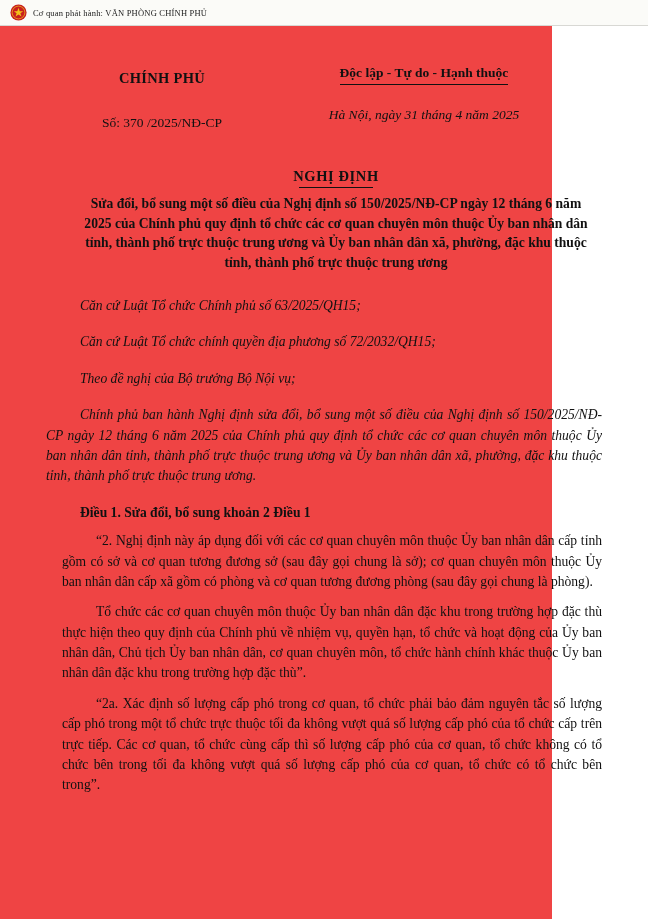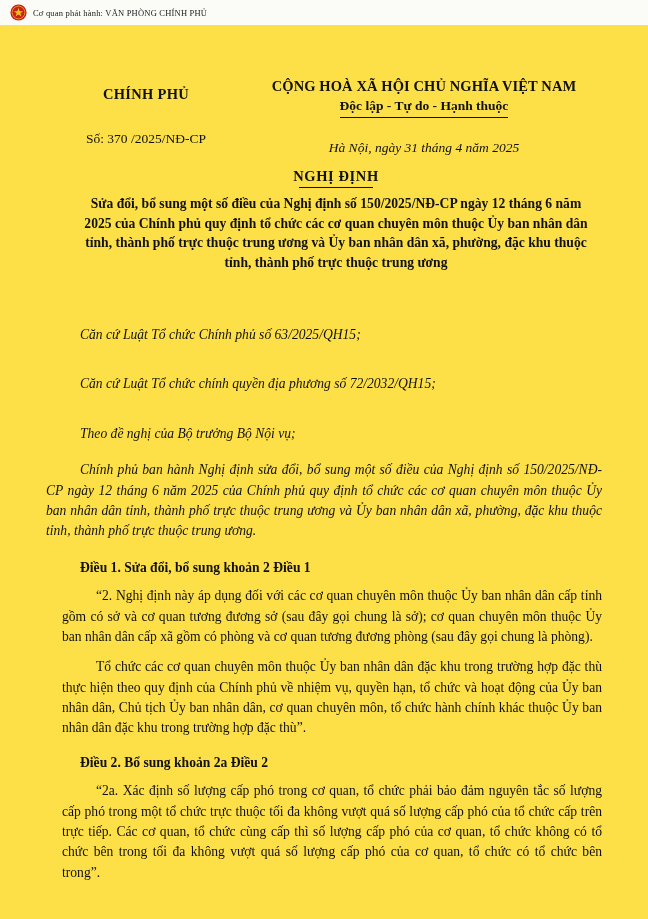"Cơ quan phát hành: VĂN" .page { background: #fde047 -> #ef4444; width: 648px -> 552px }
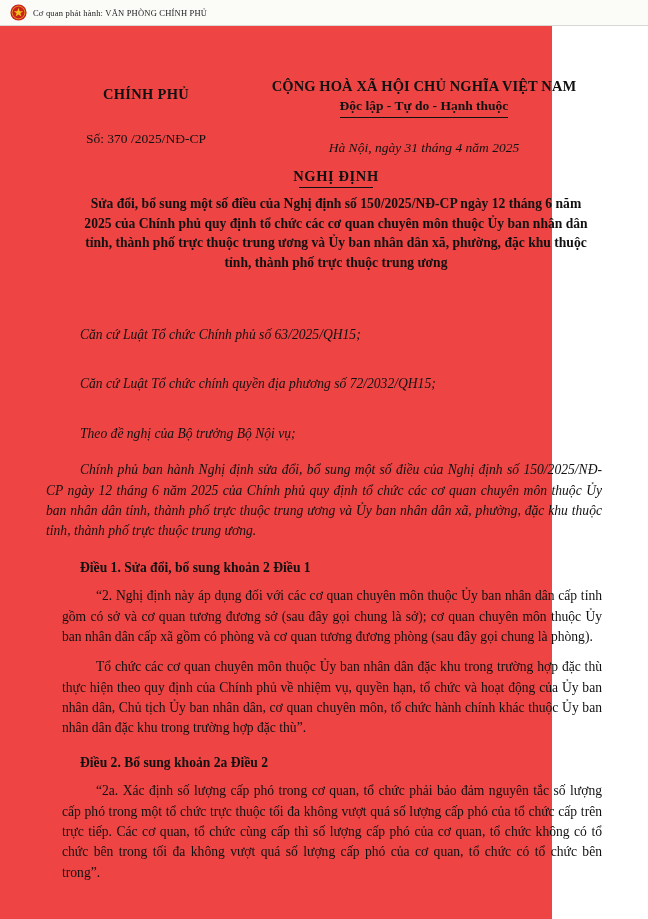"CHÍNH PHỦ" .header { margin-top: 16px -> none; padding: 0 46px -> 0 62px }
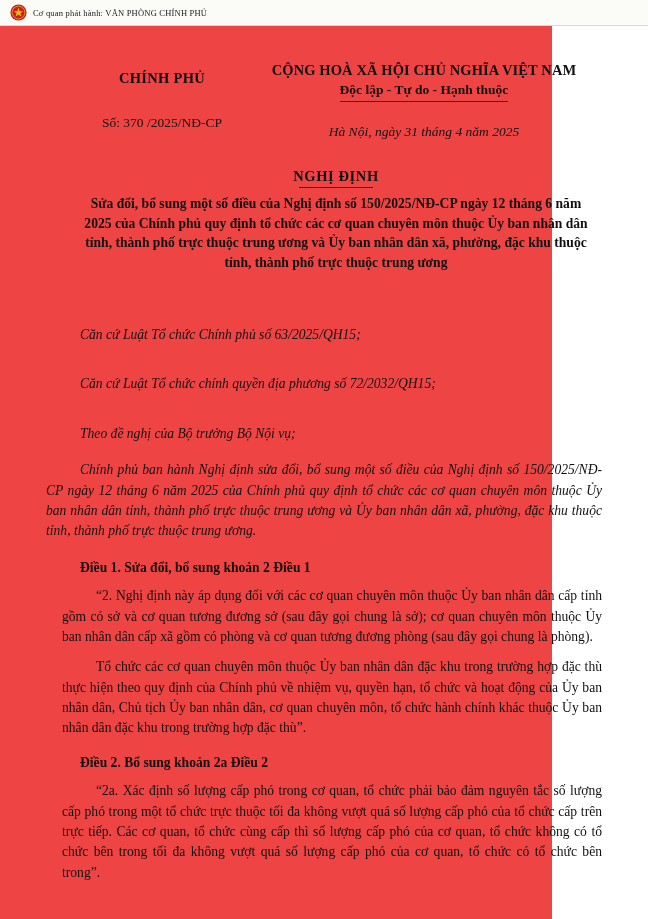"CỘNG HOÀ XÃ HỘI CHỦ" div.nation { html: <div>CỘNG HOÀ XÃ HỘI CHỦ NGHĨA VIỆT NAM</div> -> none }
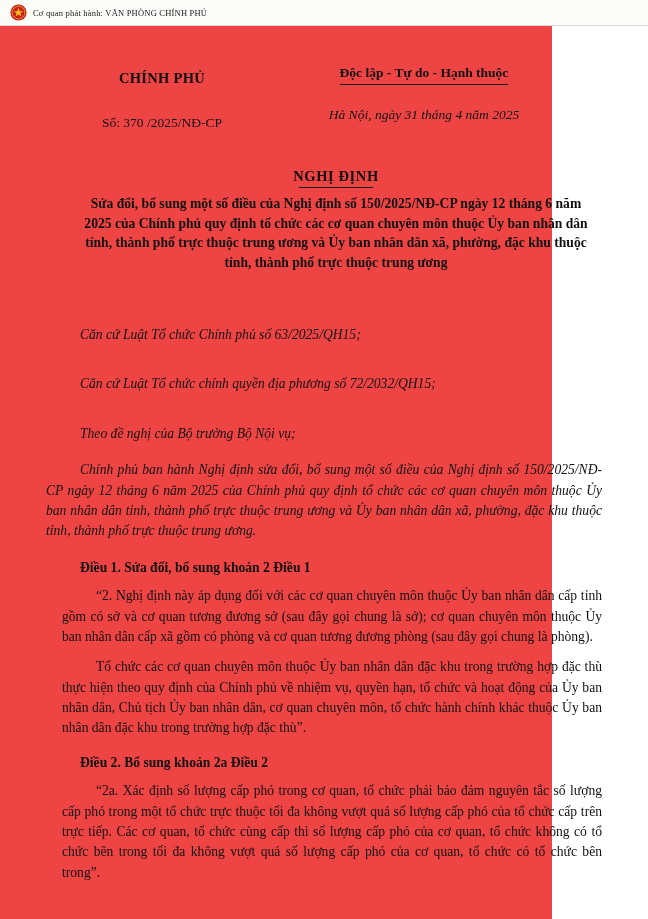"Căn cứ Luật Tổ chức" .legal-basis { margin-top: 29px -> none }
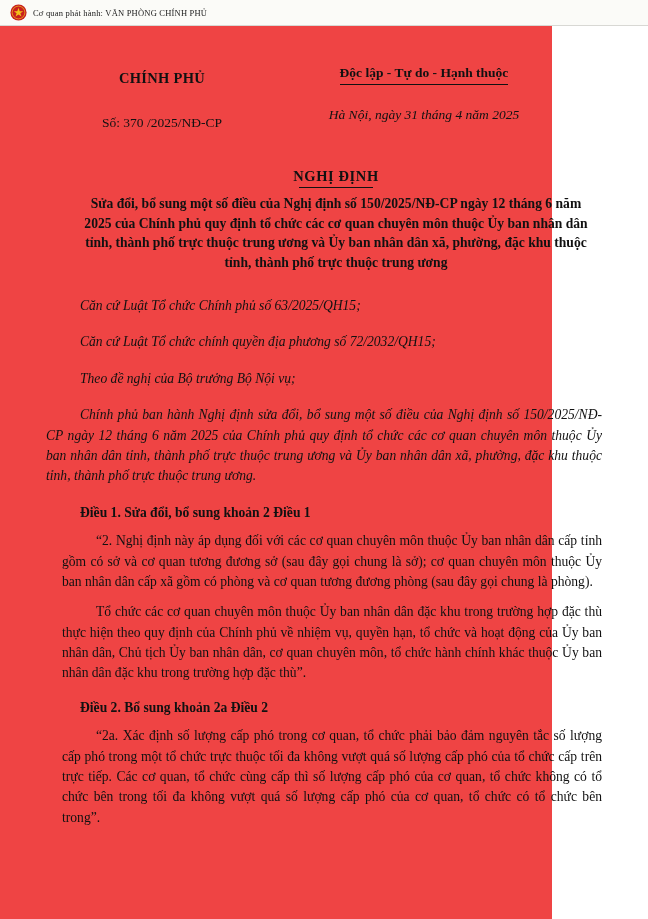"Điều 2. Bổ sung khoản" p.article-head { html: <p>Điều 2. Bổ sung khoản 2a Điều 2</p> -> none }
